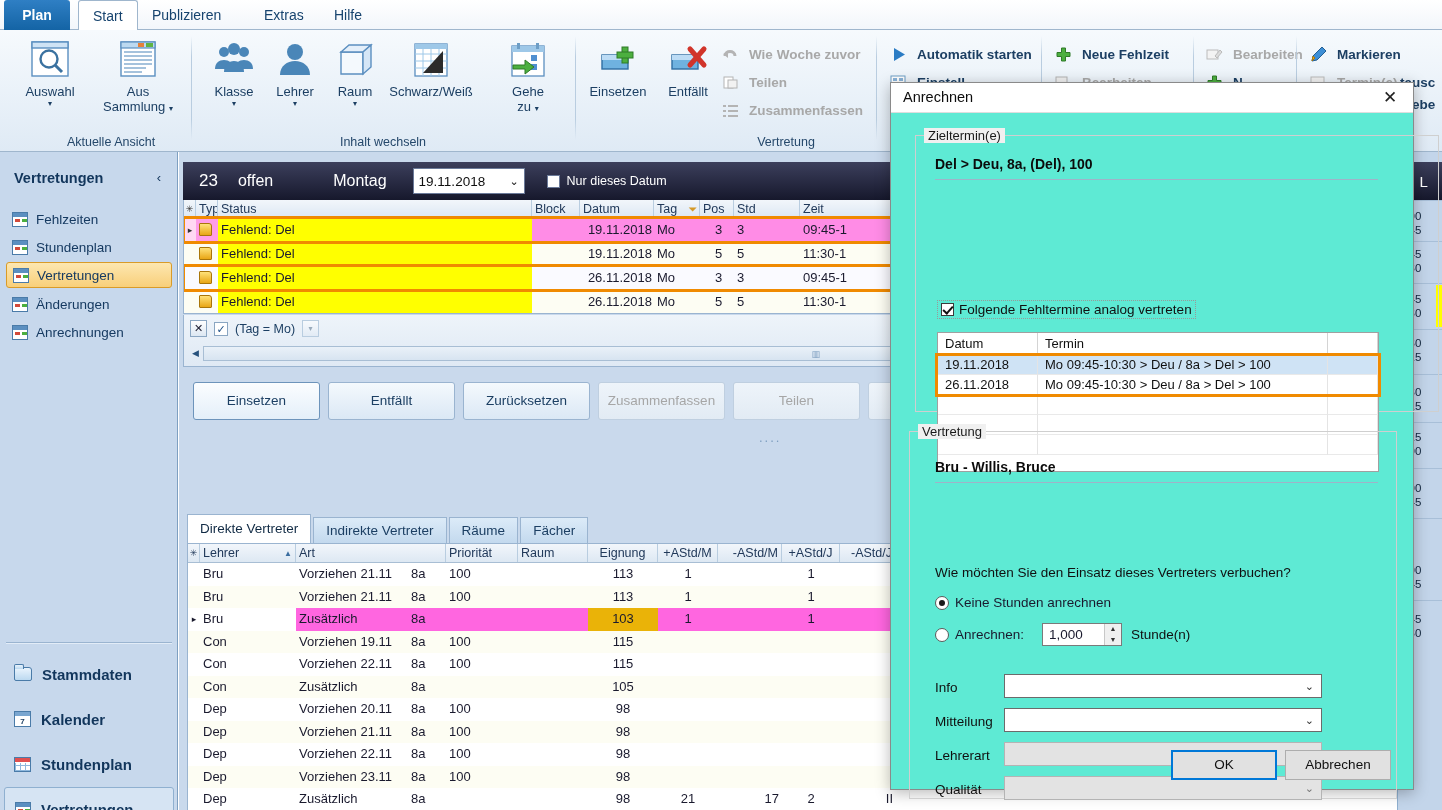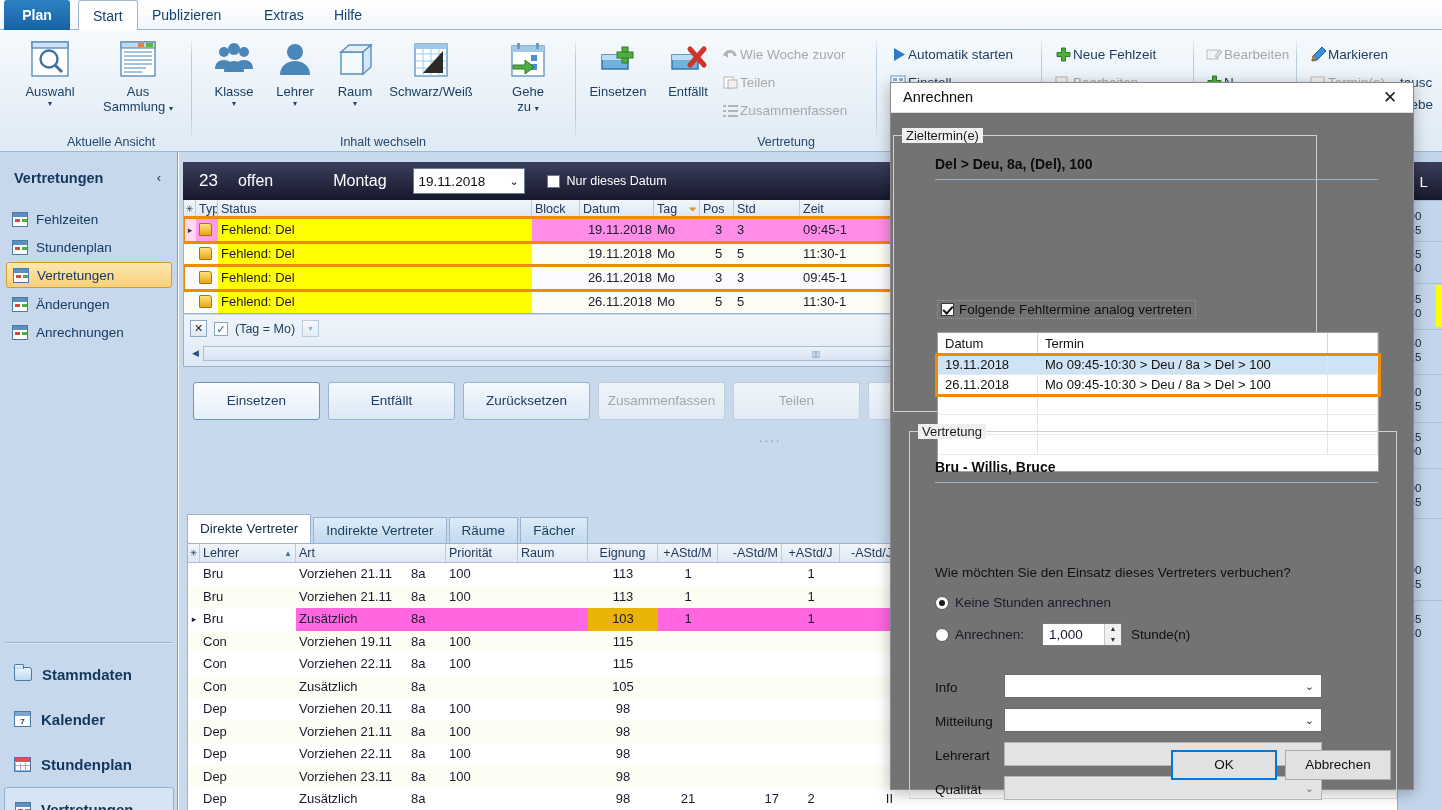"Wie Woche zuvor" .smallbtn { font-weight: none -> bold; gap: 1px -> 10px }
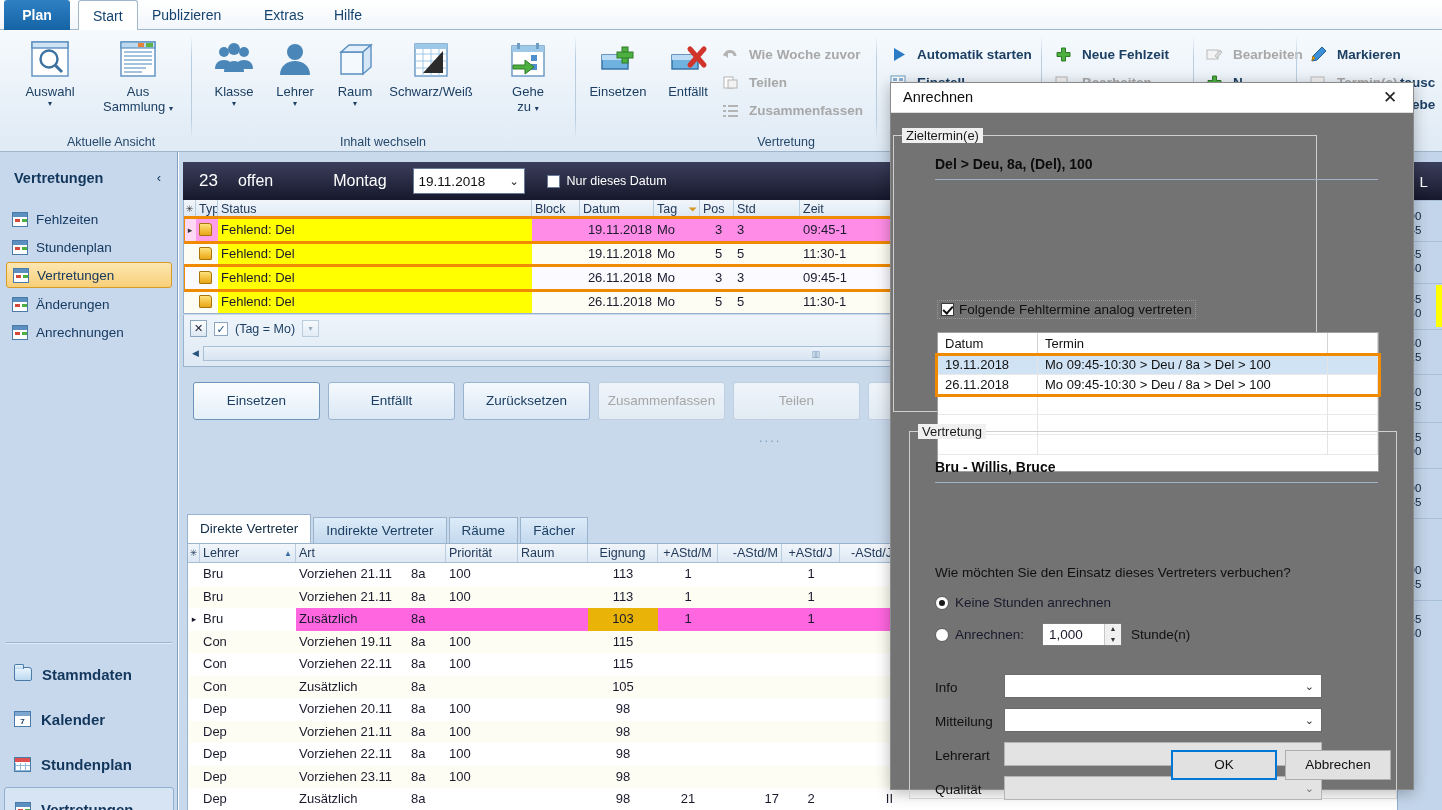"Anrechnen" .dialog { background: #737373 -> #5eead4 }
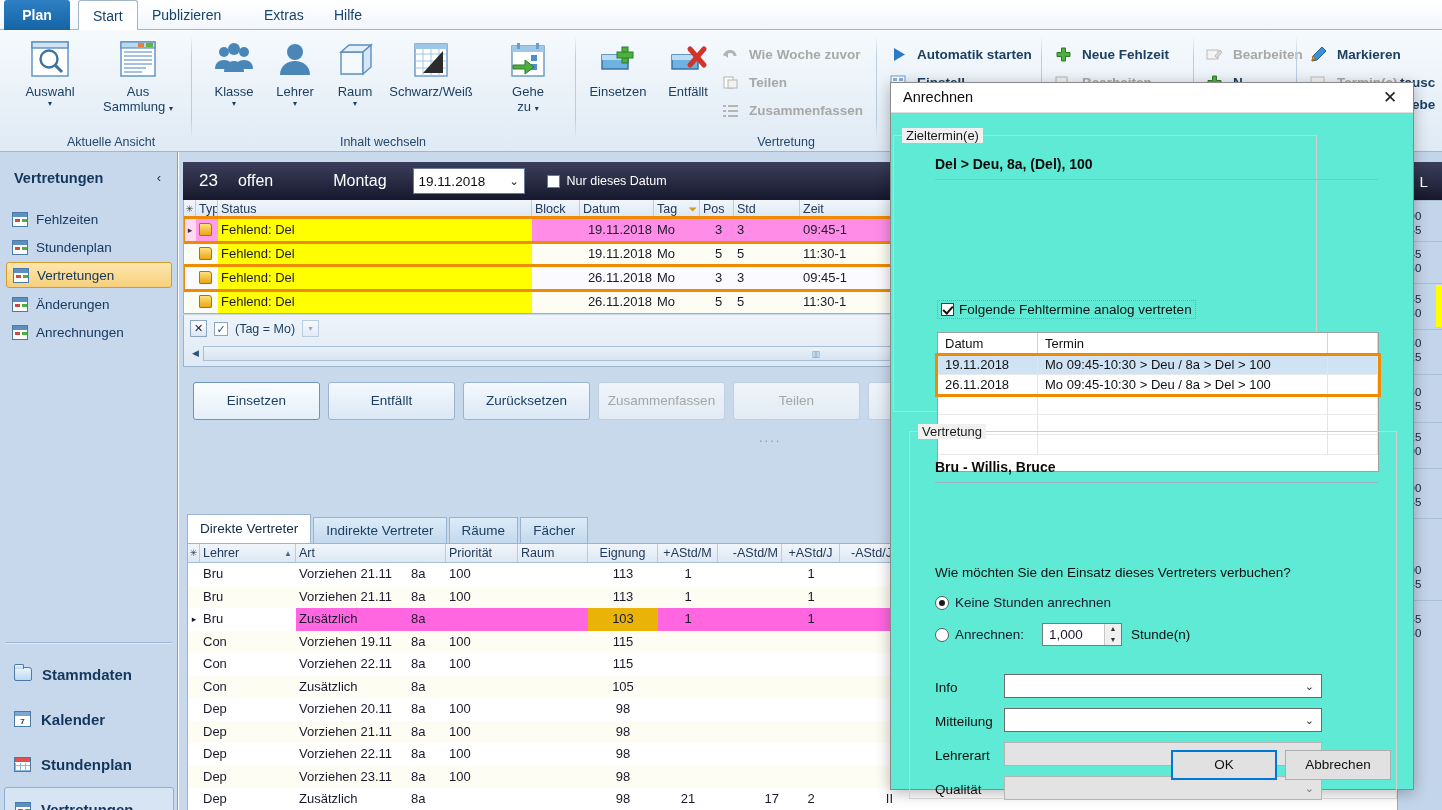"Zieltermin(e)" div.gbox { left: 2px -> 24px; width: 424px -> 524px }
